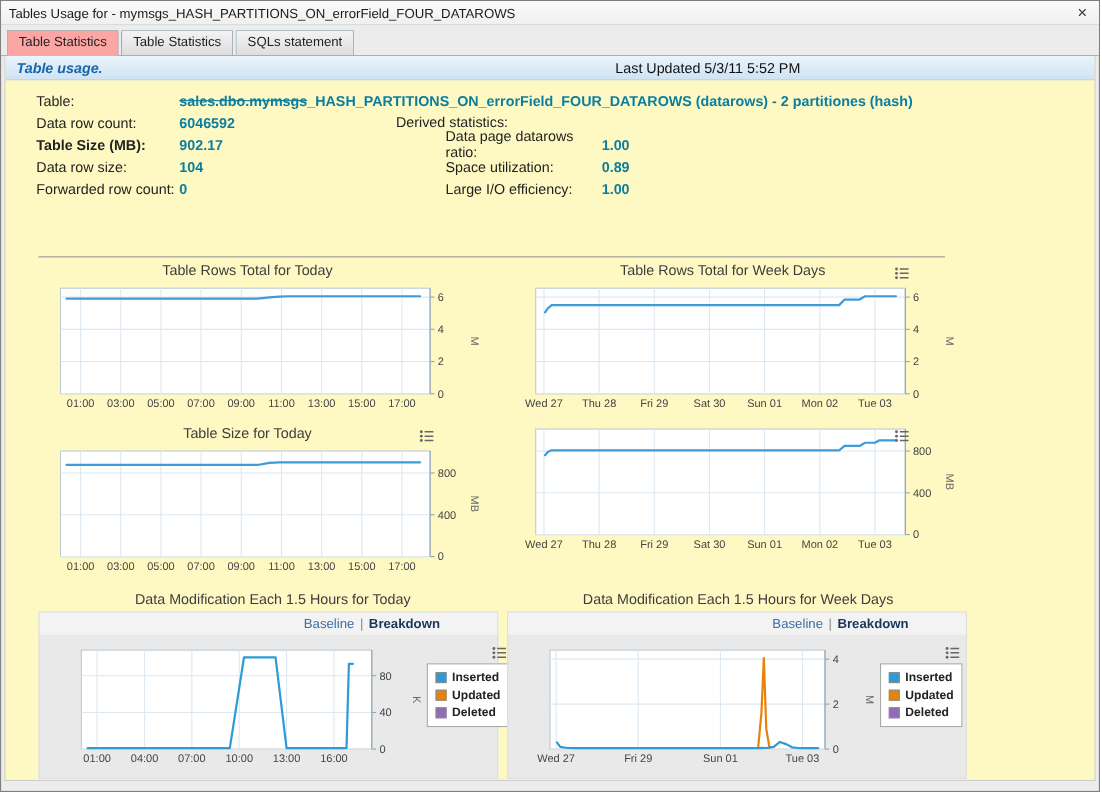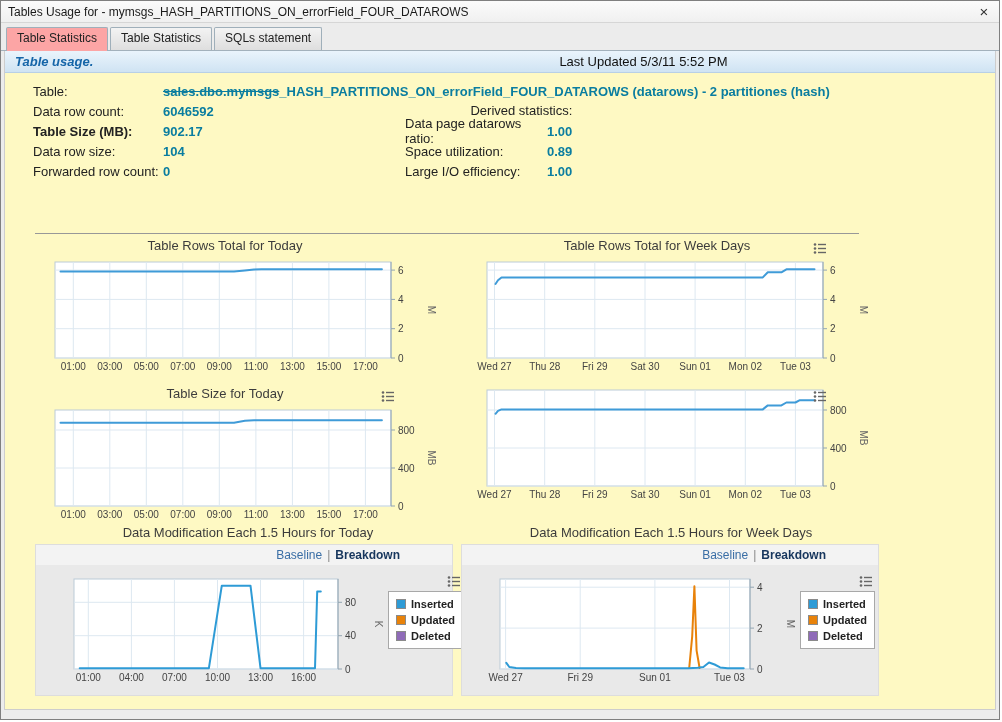"Derived statistics:" .derived .hdr { text-align: right -> none }
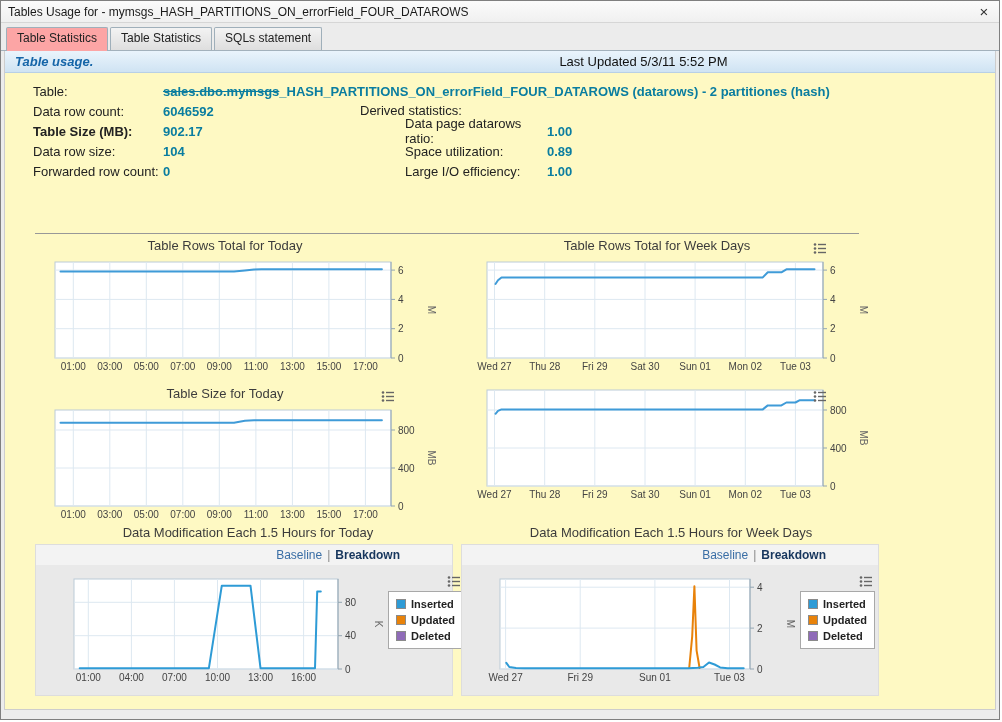"Data Modification Each 1.5 Hours" .mod-grid { margin-top: none -> 12px }
